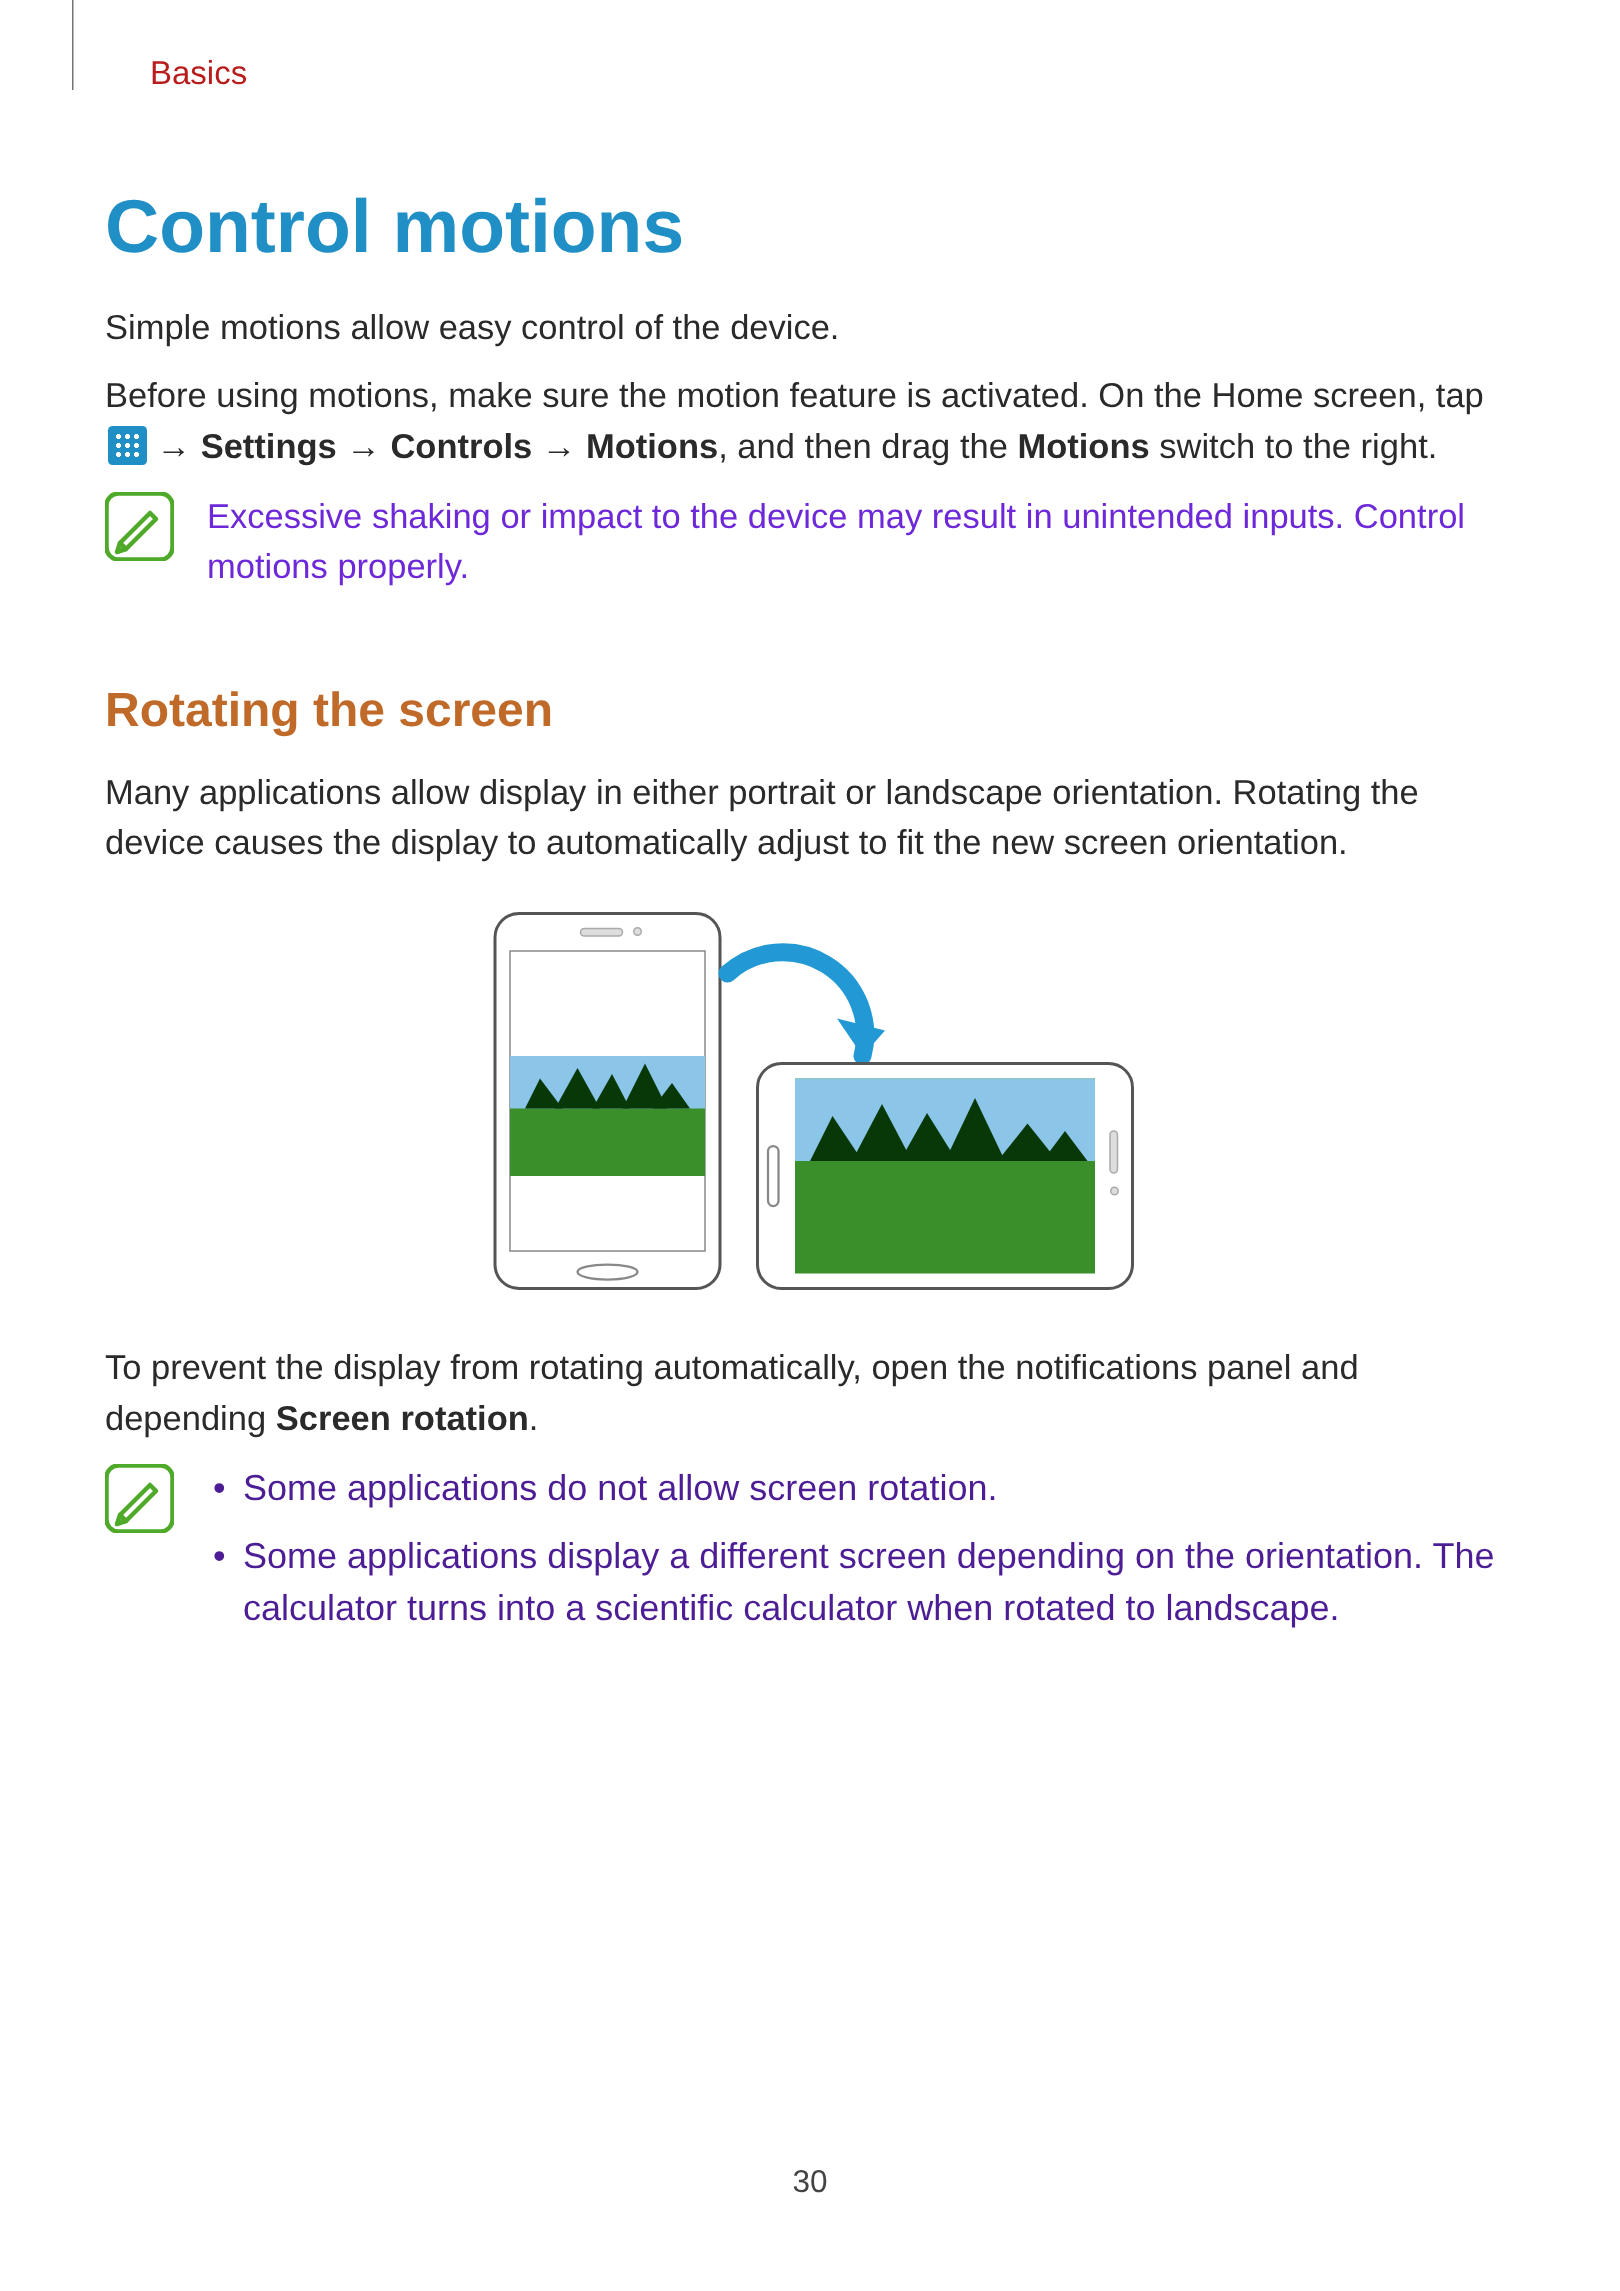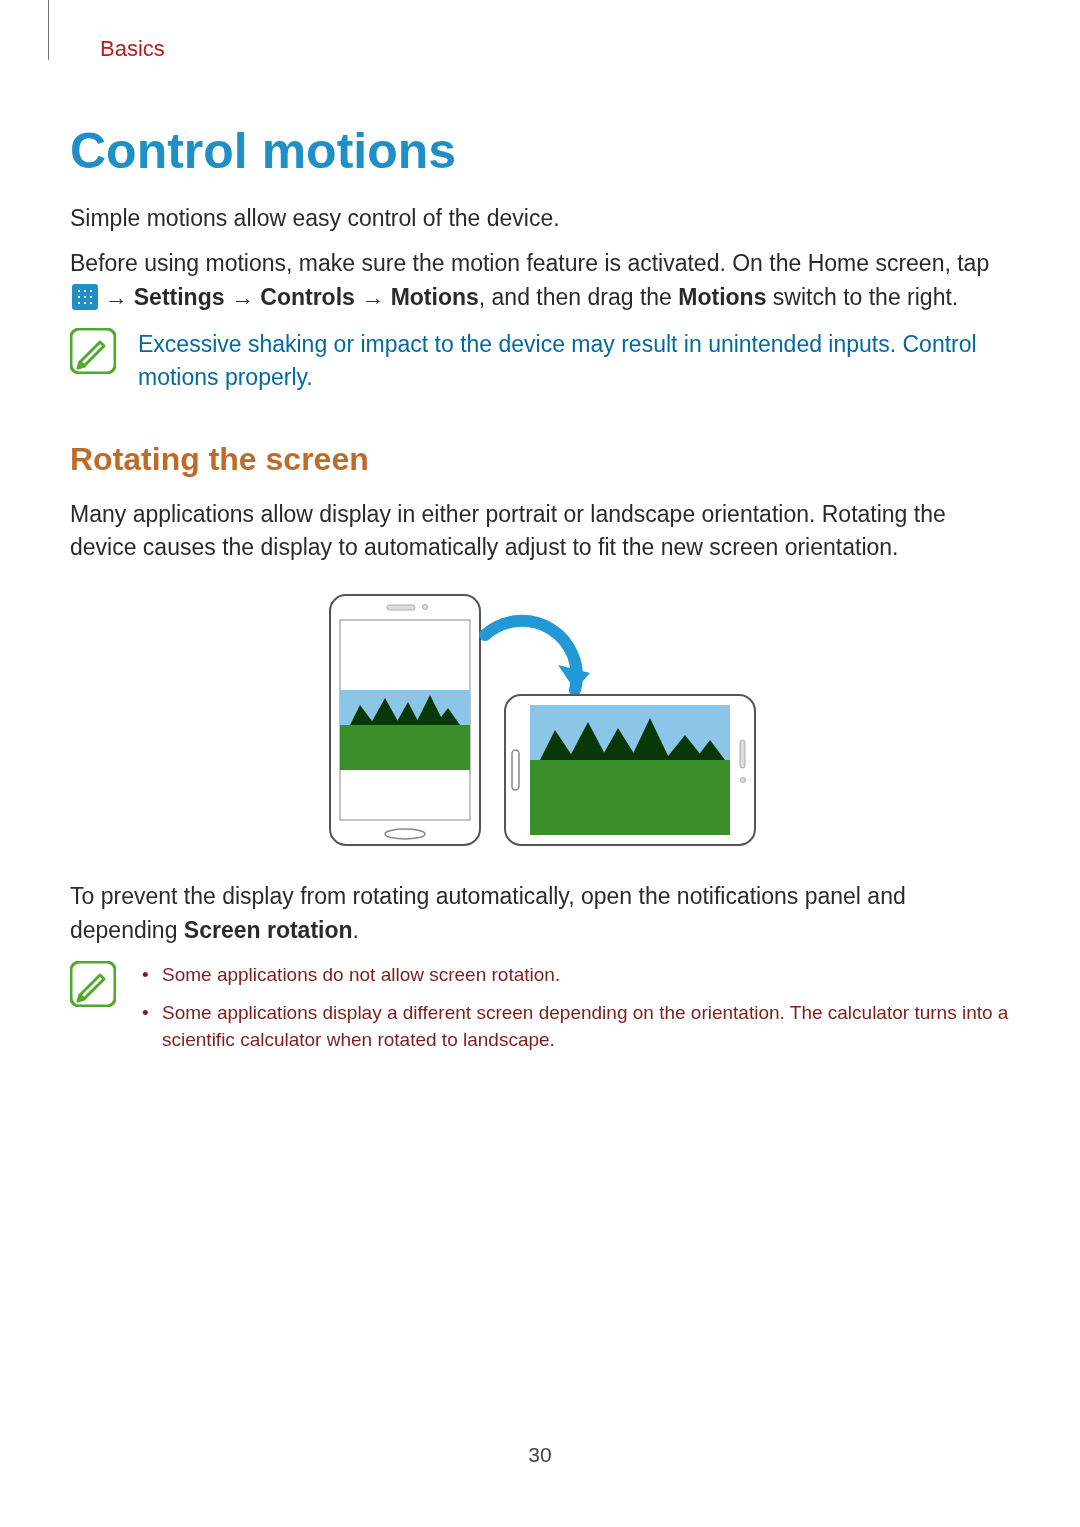"Excessive shaking or impact to" .note-text { color: #0369a1 -> #6d28d9 }
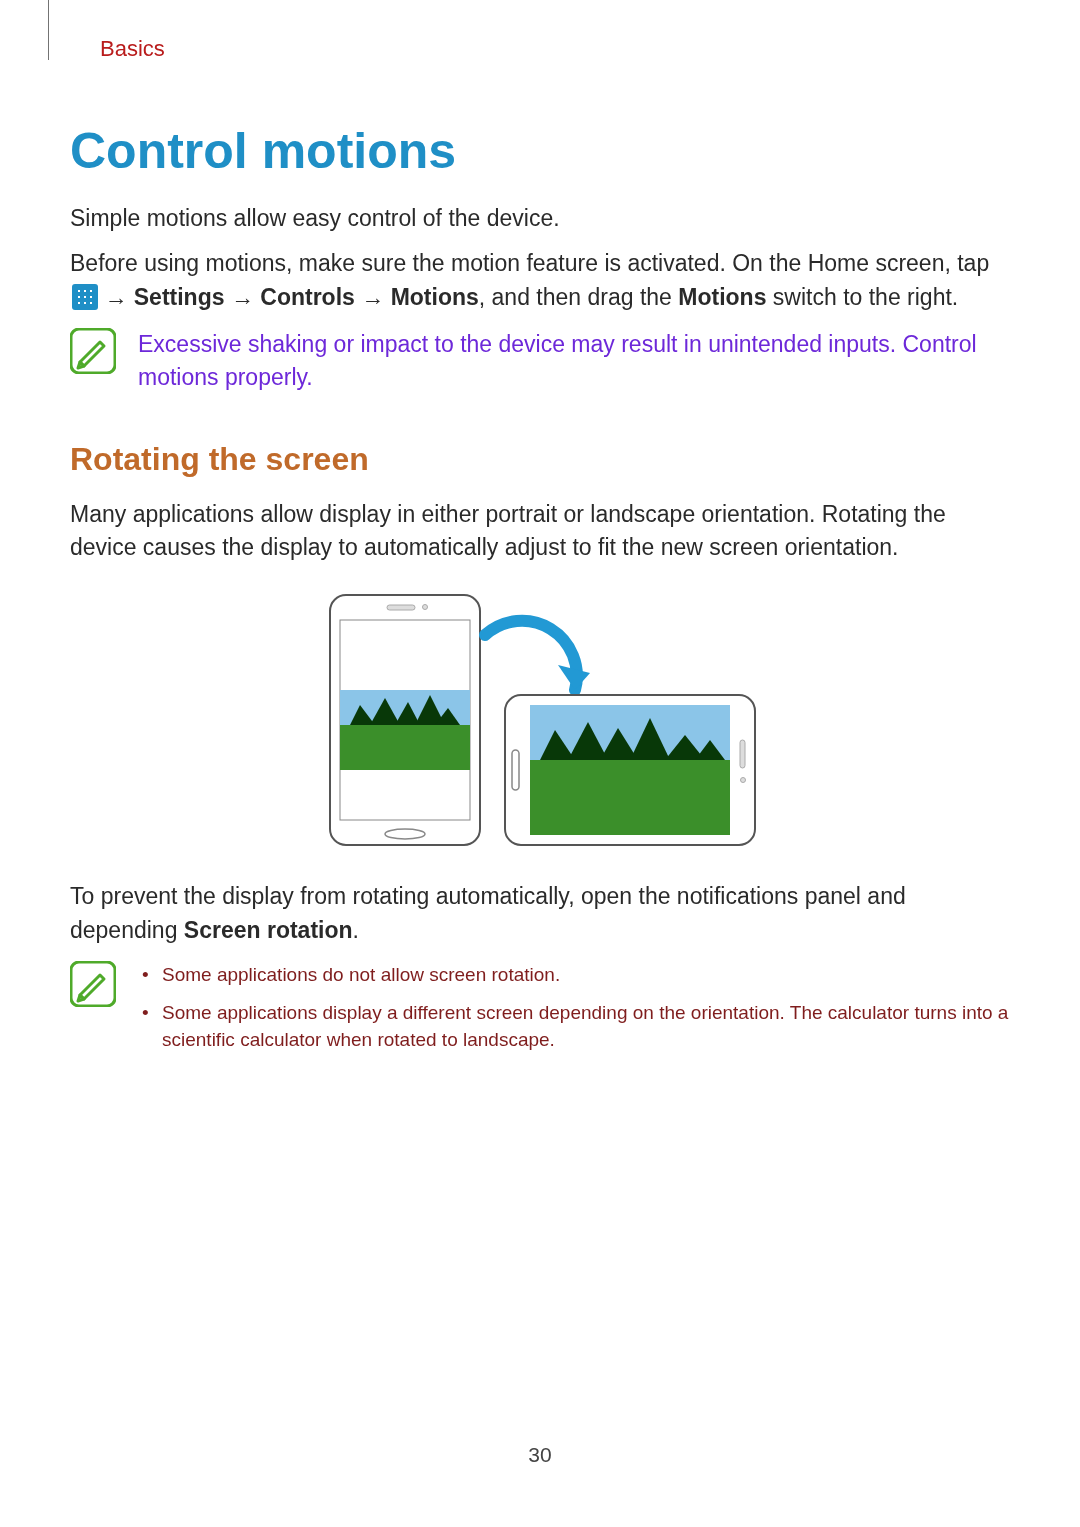"Rotating the screen" h2.subhead { margin-top: 46px -> 60px }
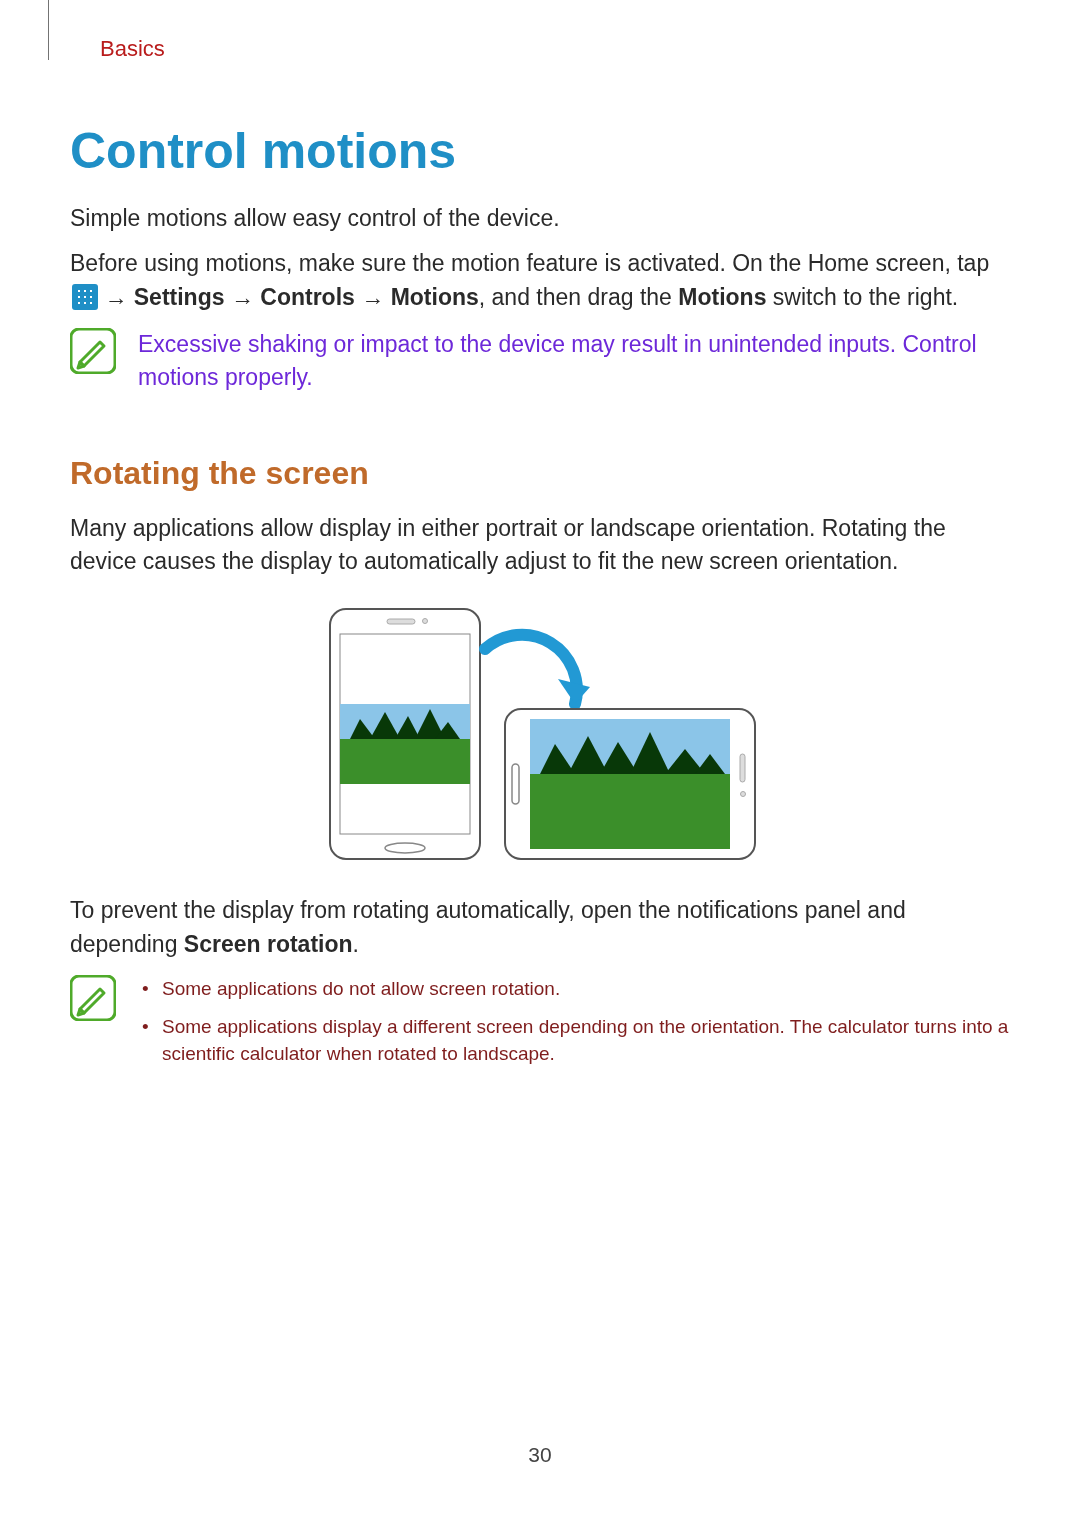"Some applications do not allow" ul.note-list li { color: #7f1d1d -> #4c1d95; font-size: 19px -> 24px }
